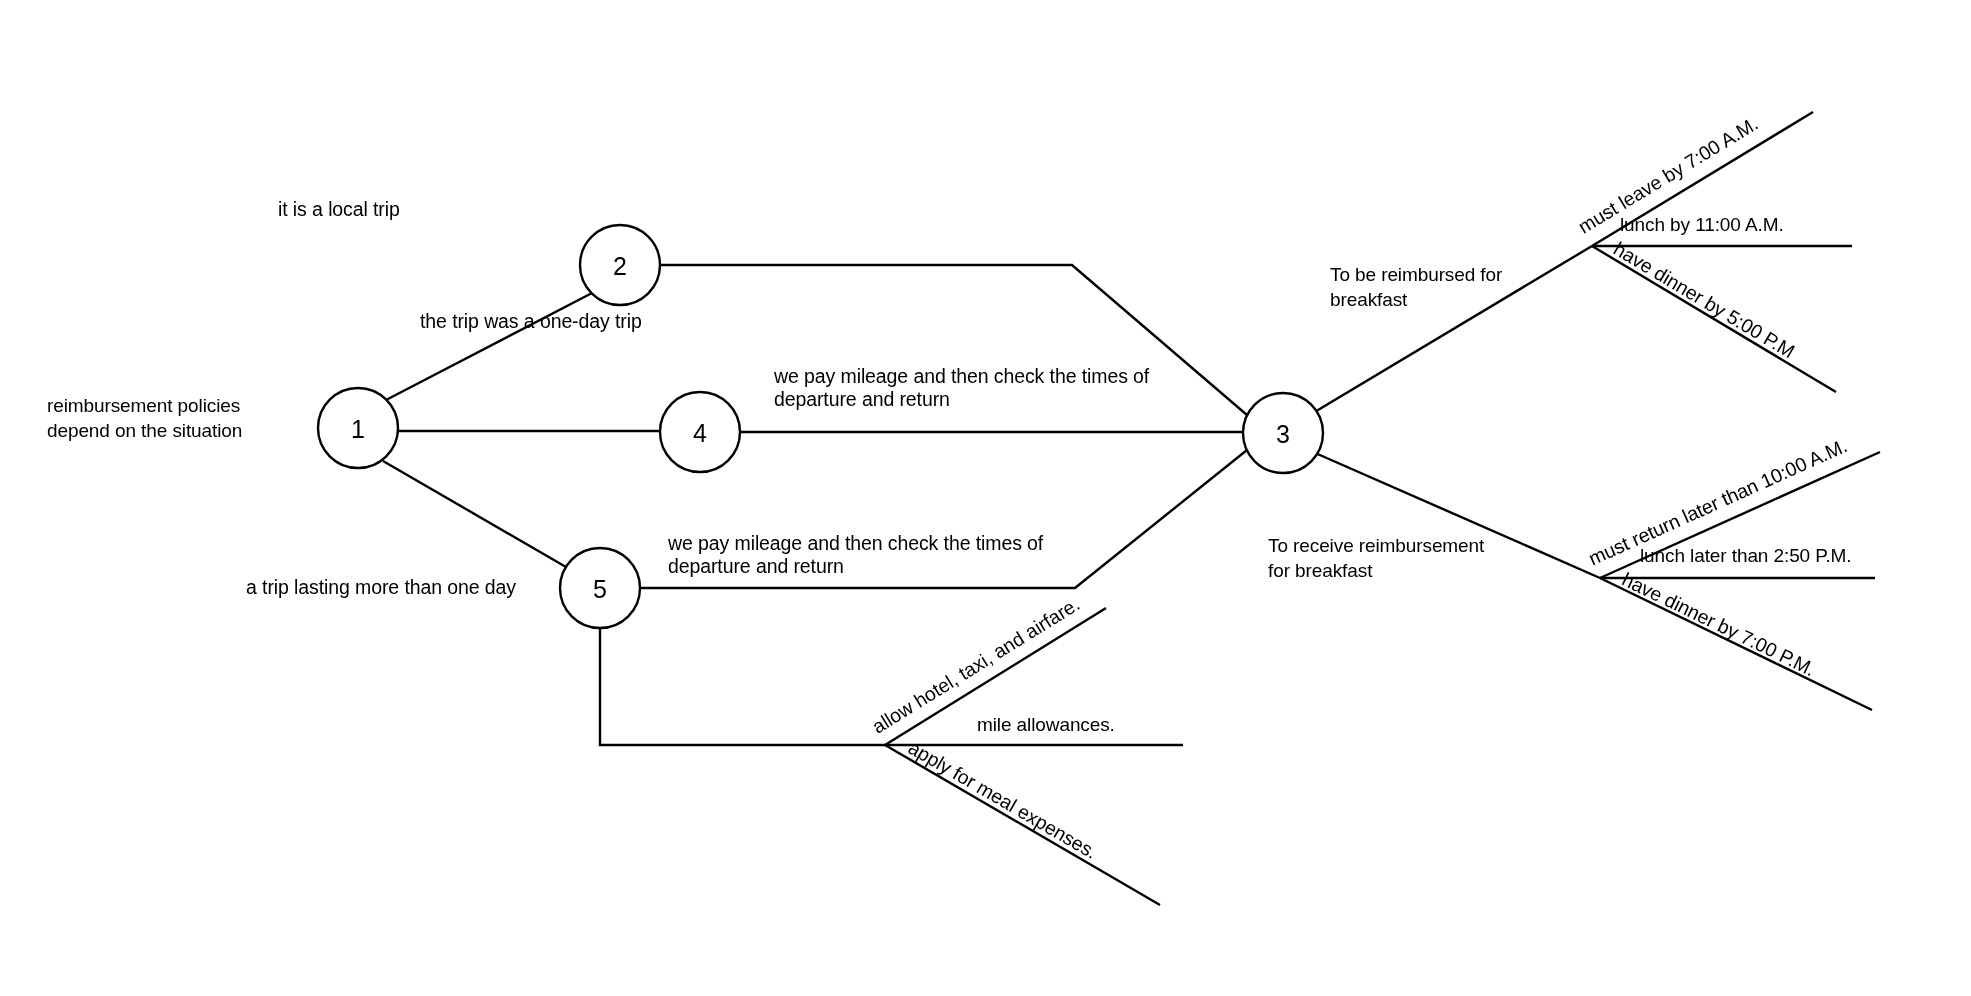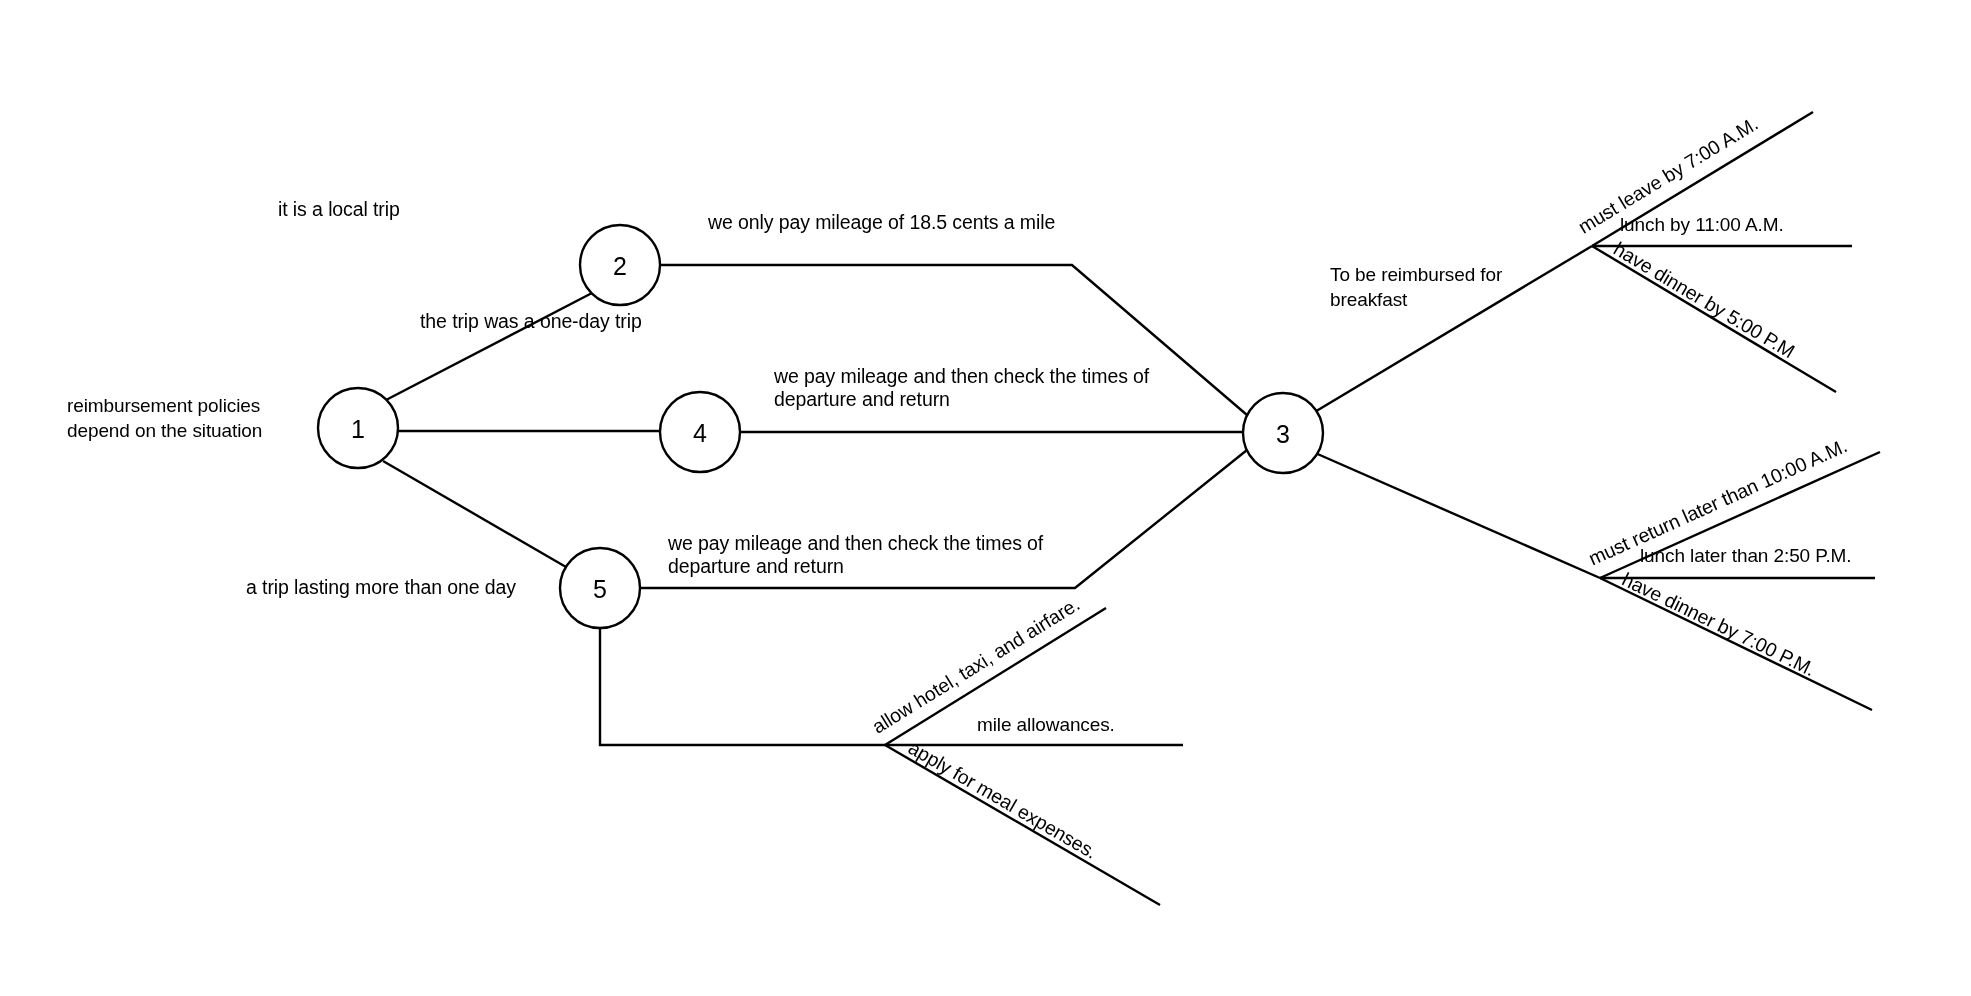"we only pay mileage of" div.lbl { html: <div>we only pay mileage of 18.5 cents a mile</div> -> none }
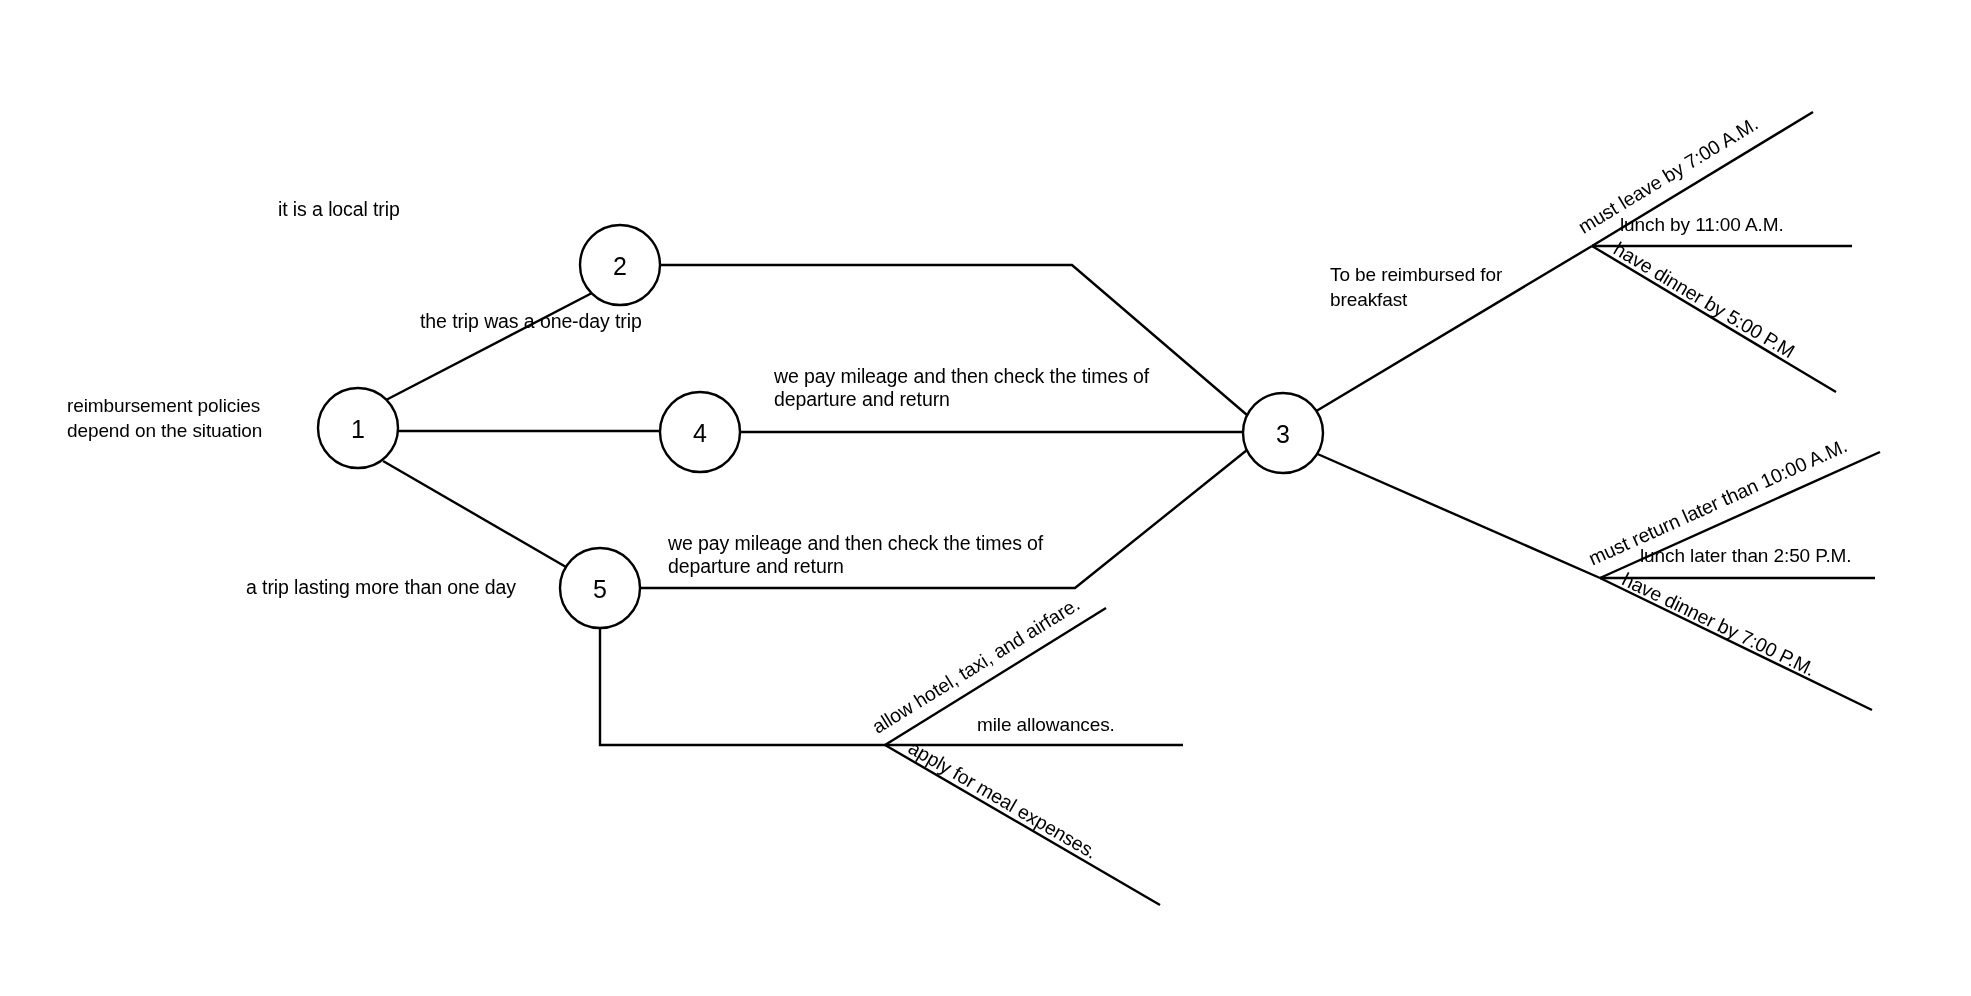"reimbursement policies" div.lbl { margin-left: 20px -> none }
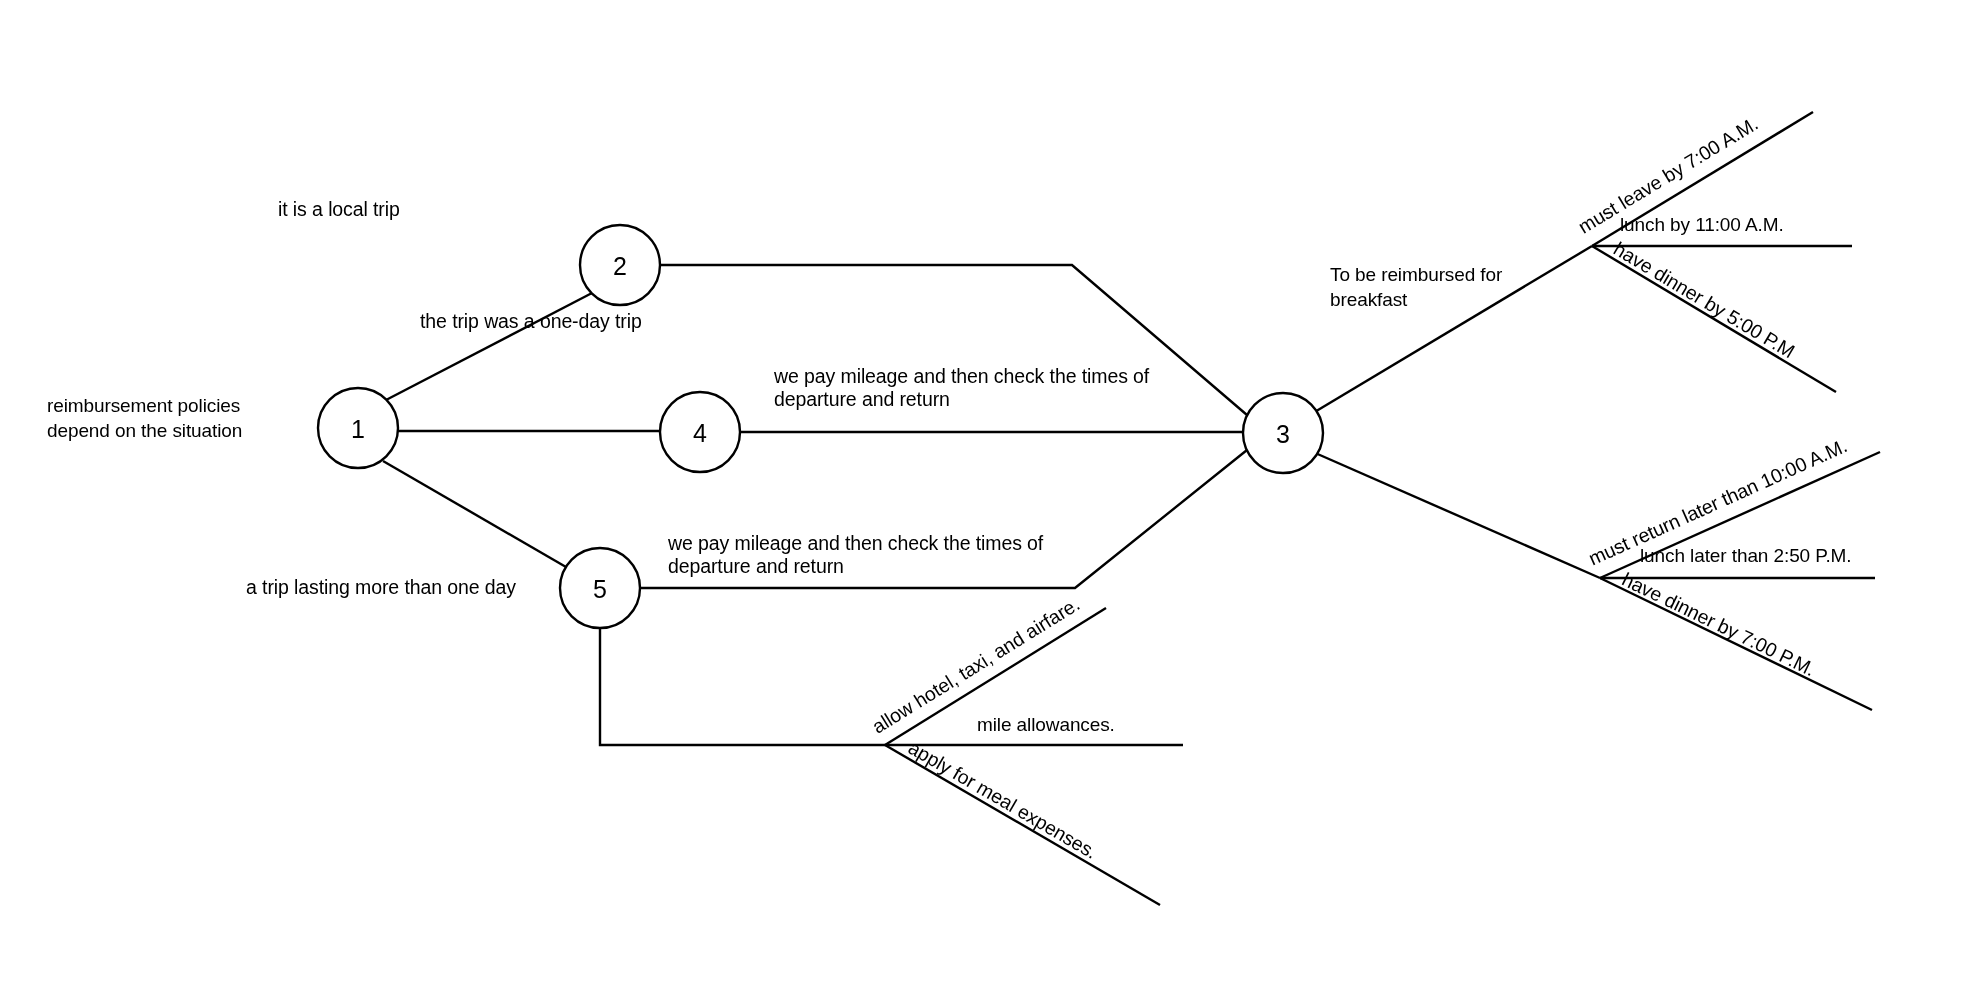"To receive reimbursement" div.lbl { html: none -> <div>To receive reimbursement<br>for breakfast</div> }
